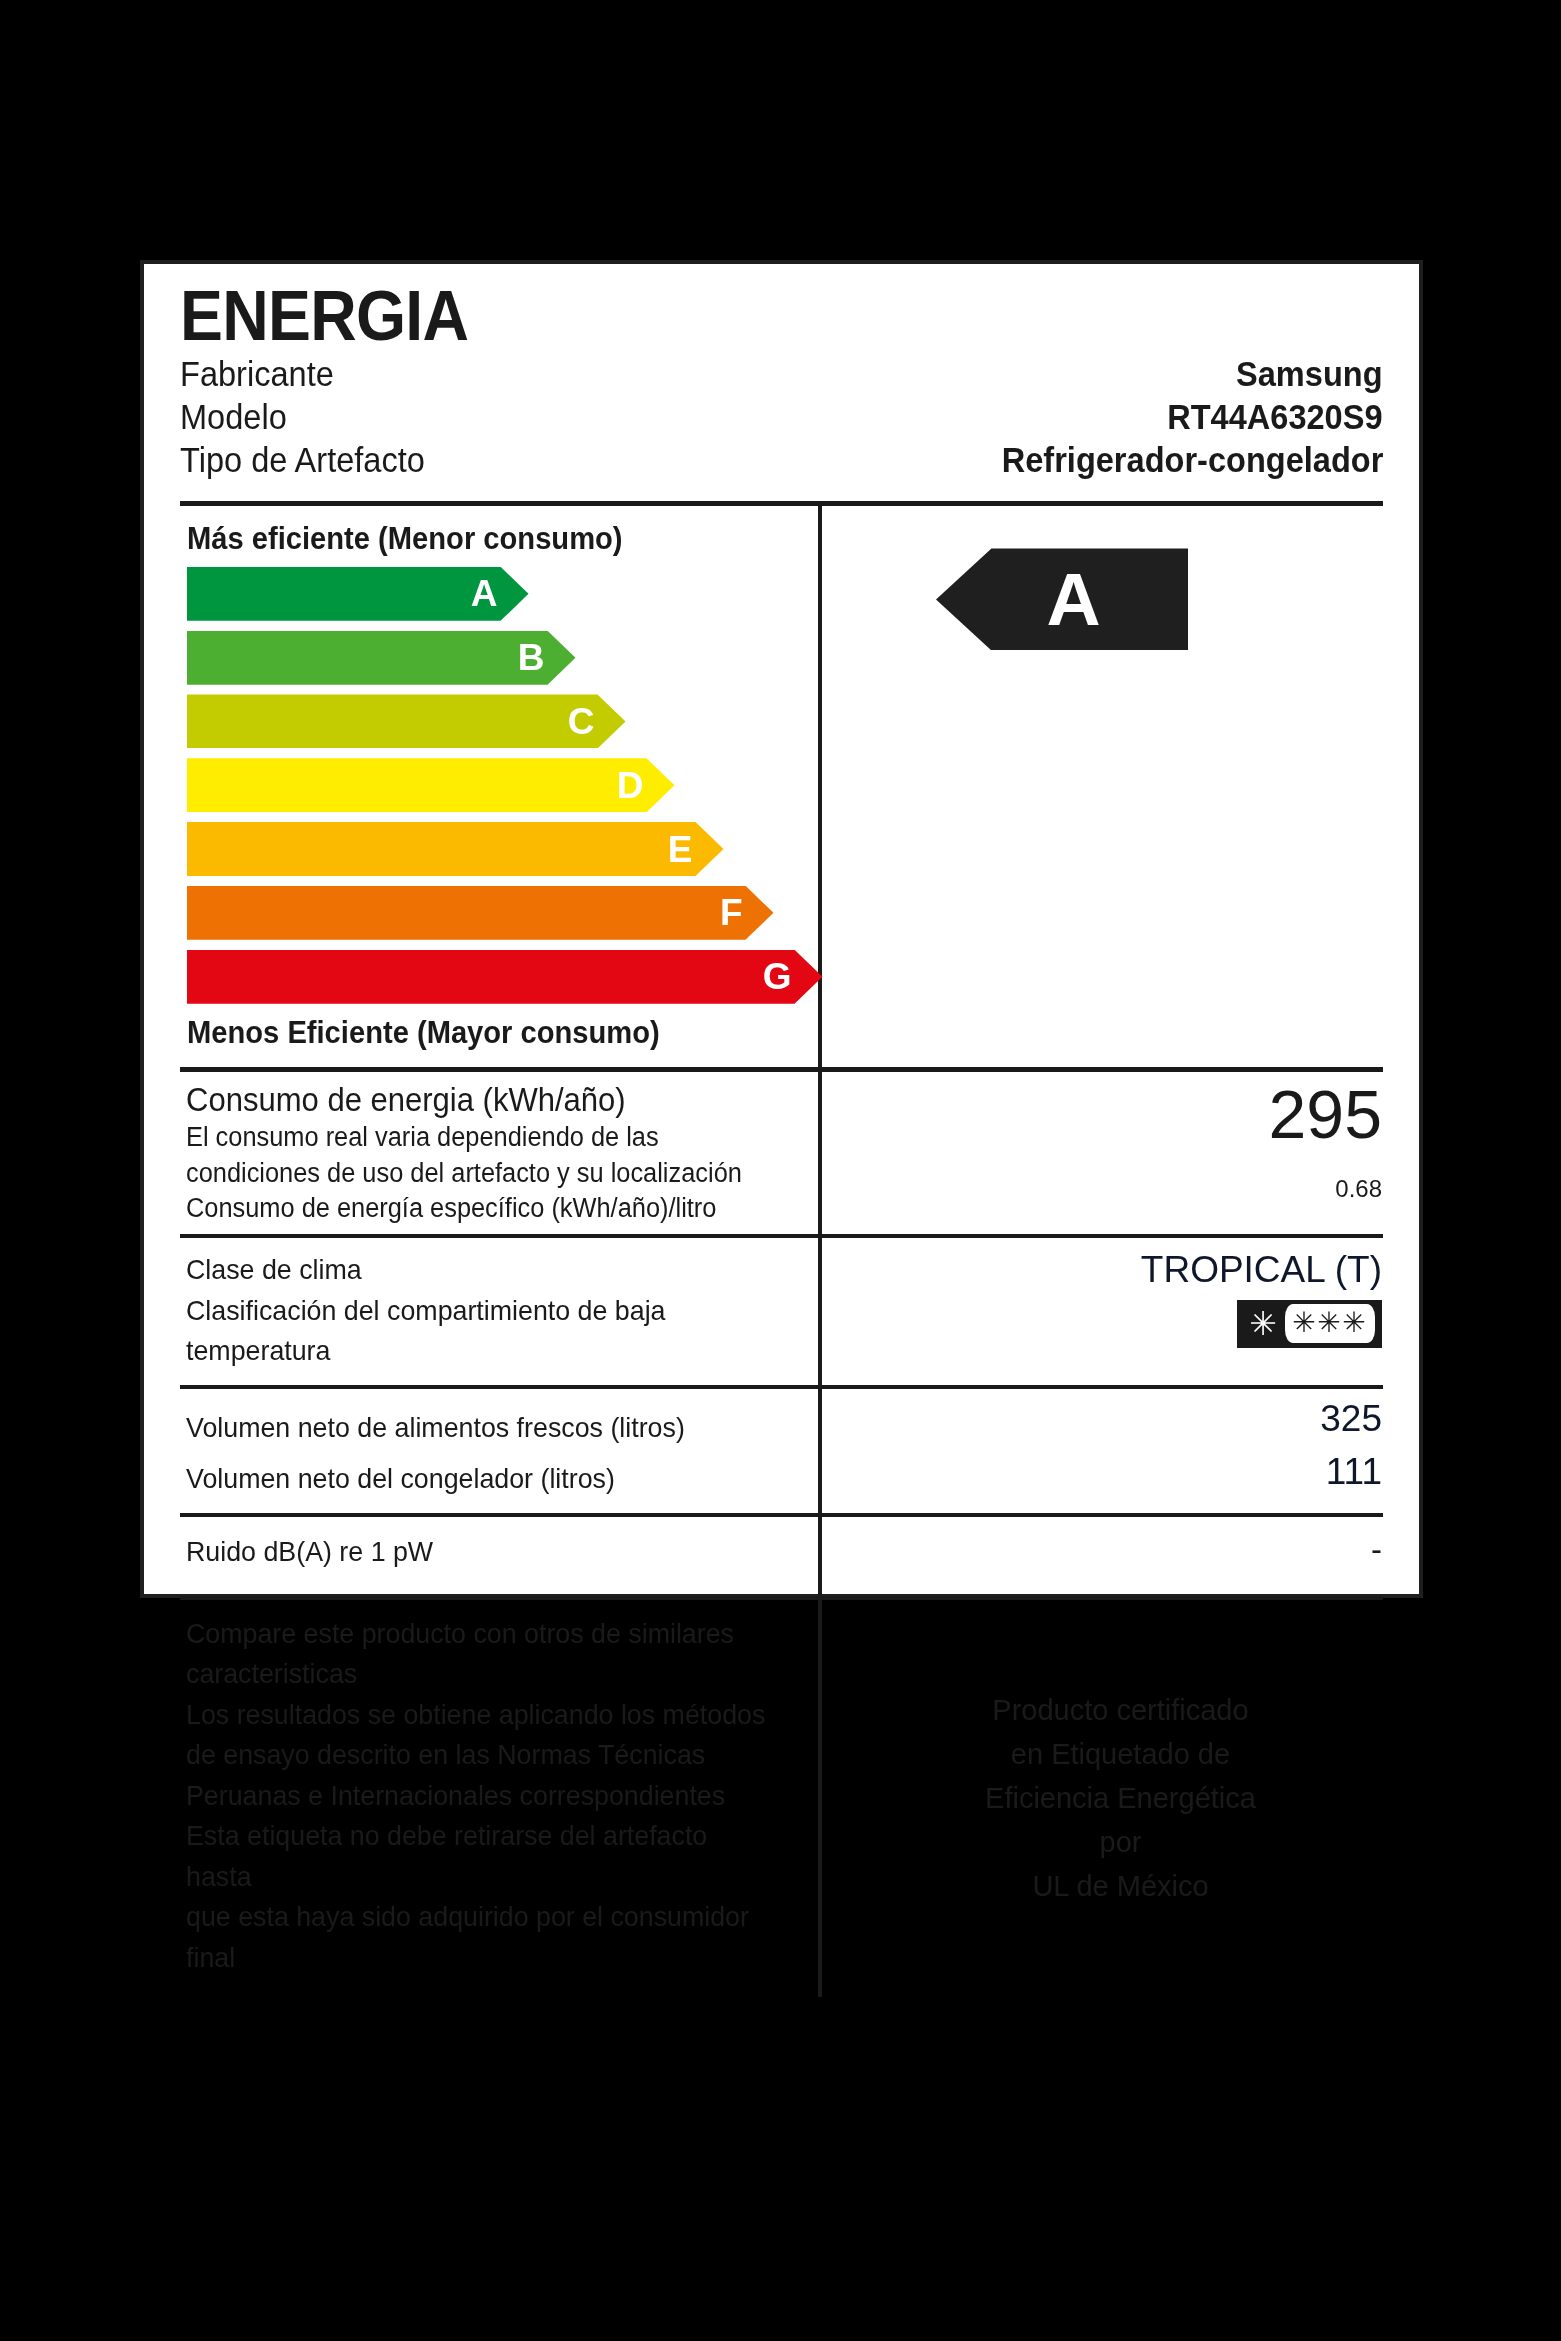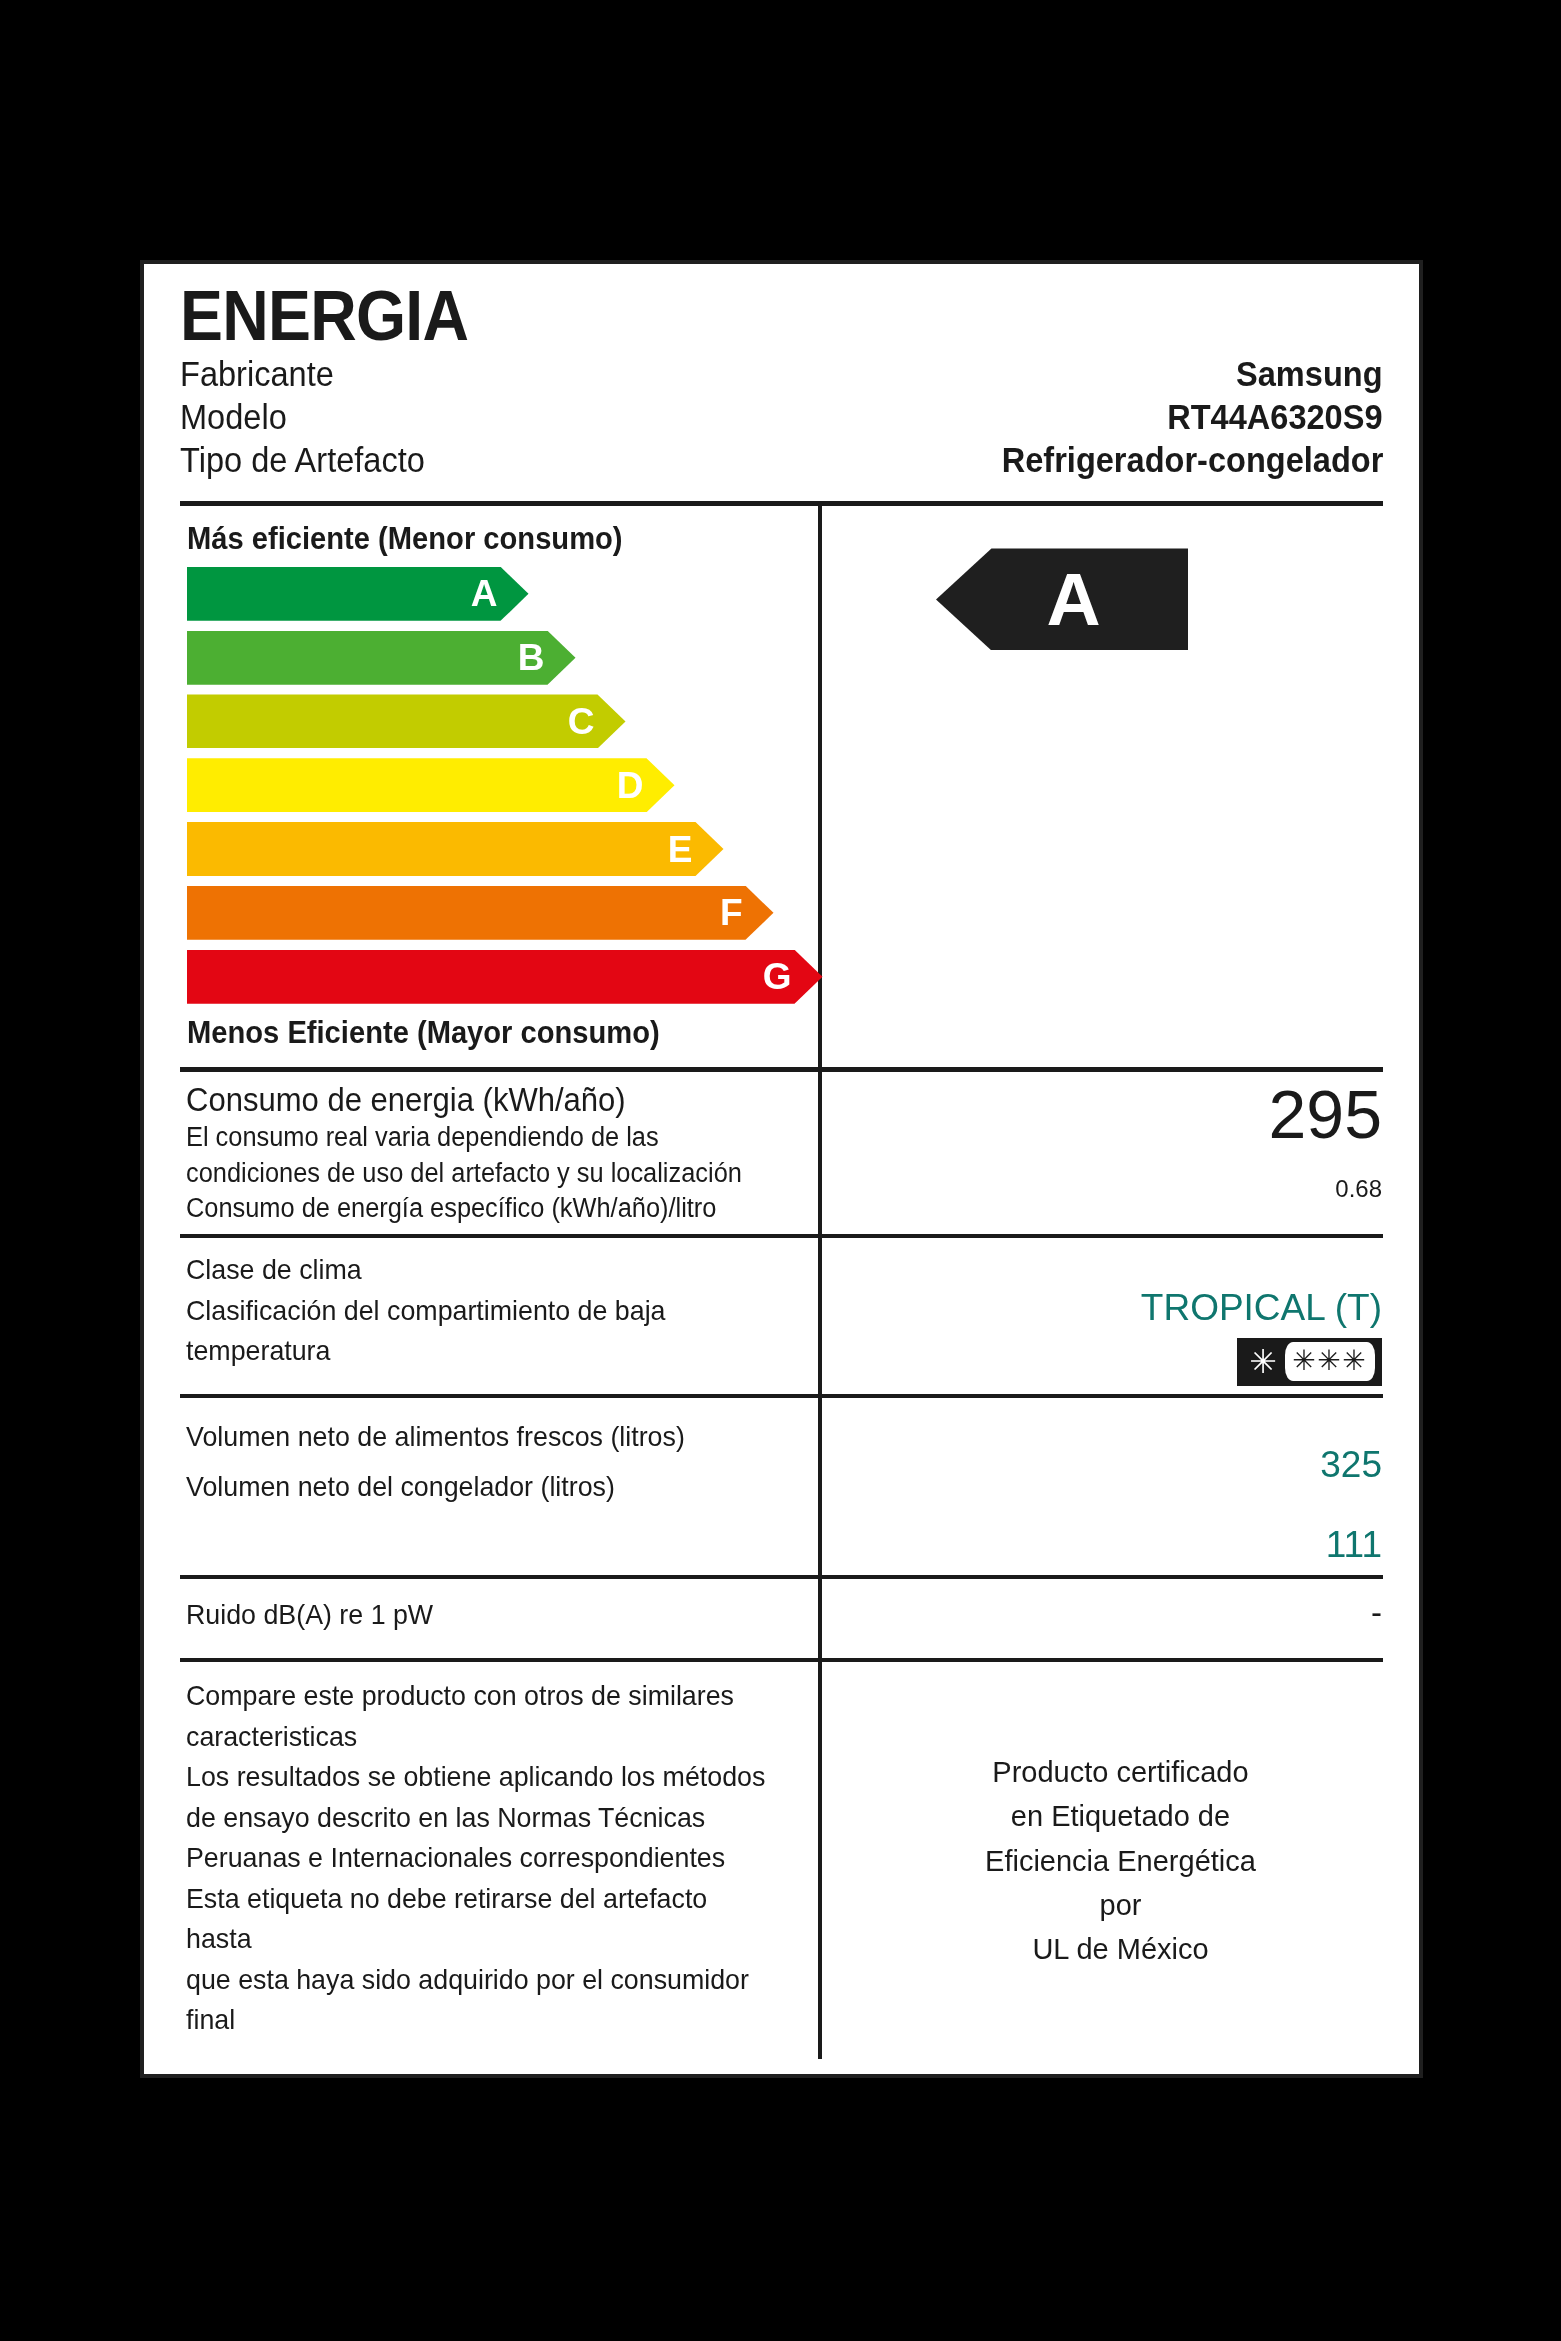"ENERGIA" #label-card { height: 1818px -> 1338px }
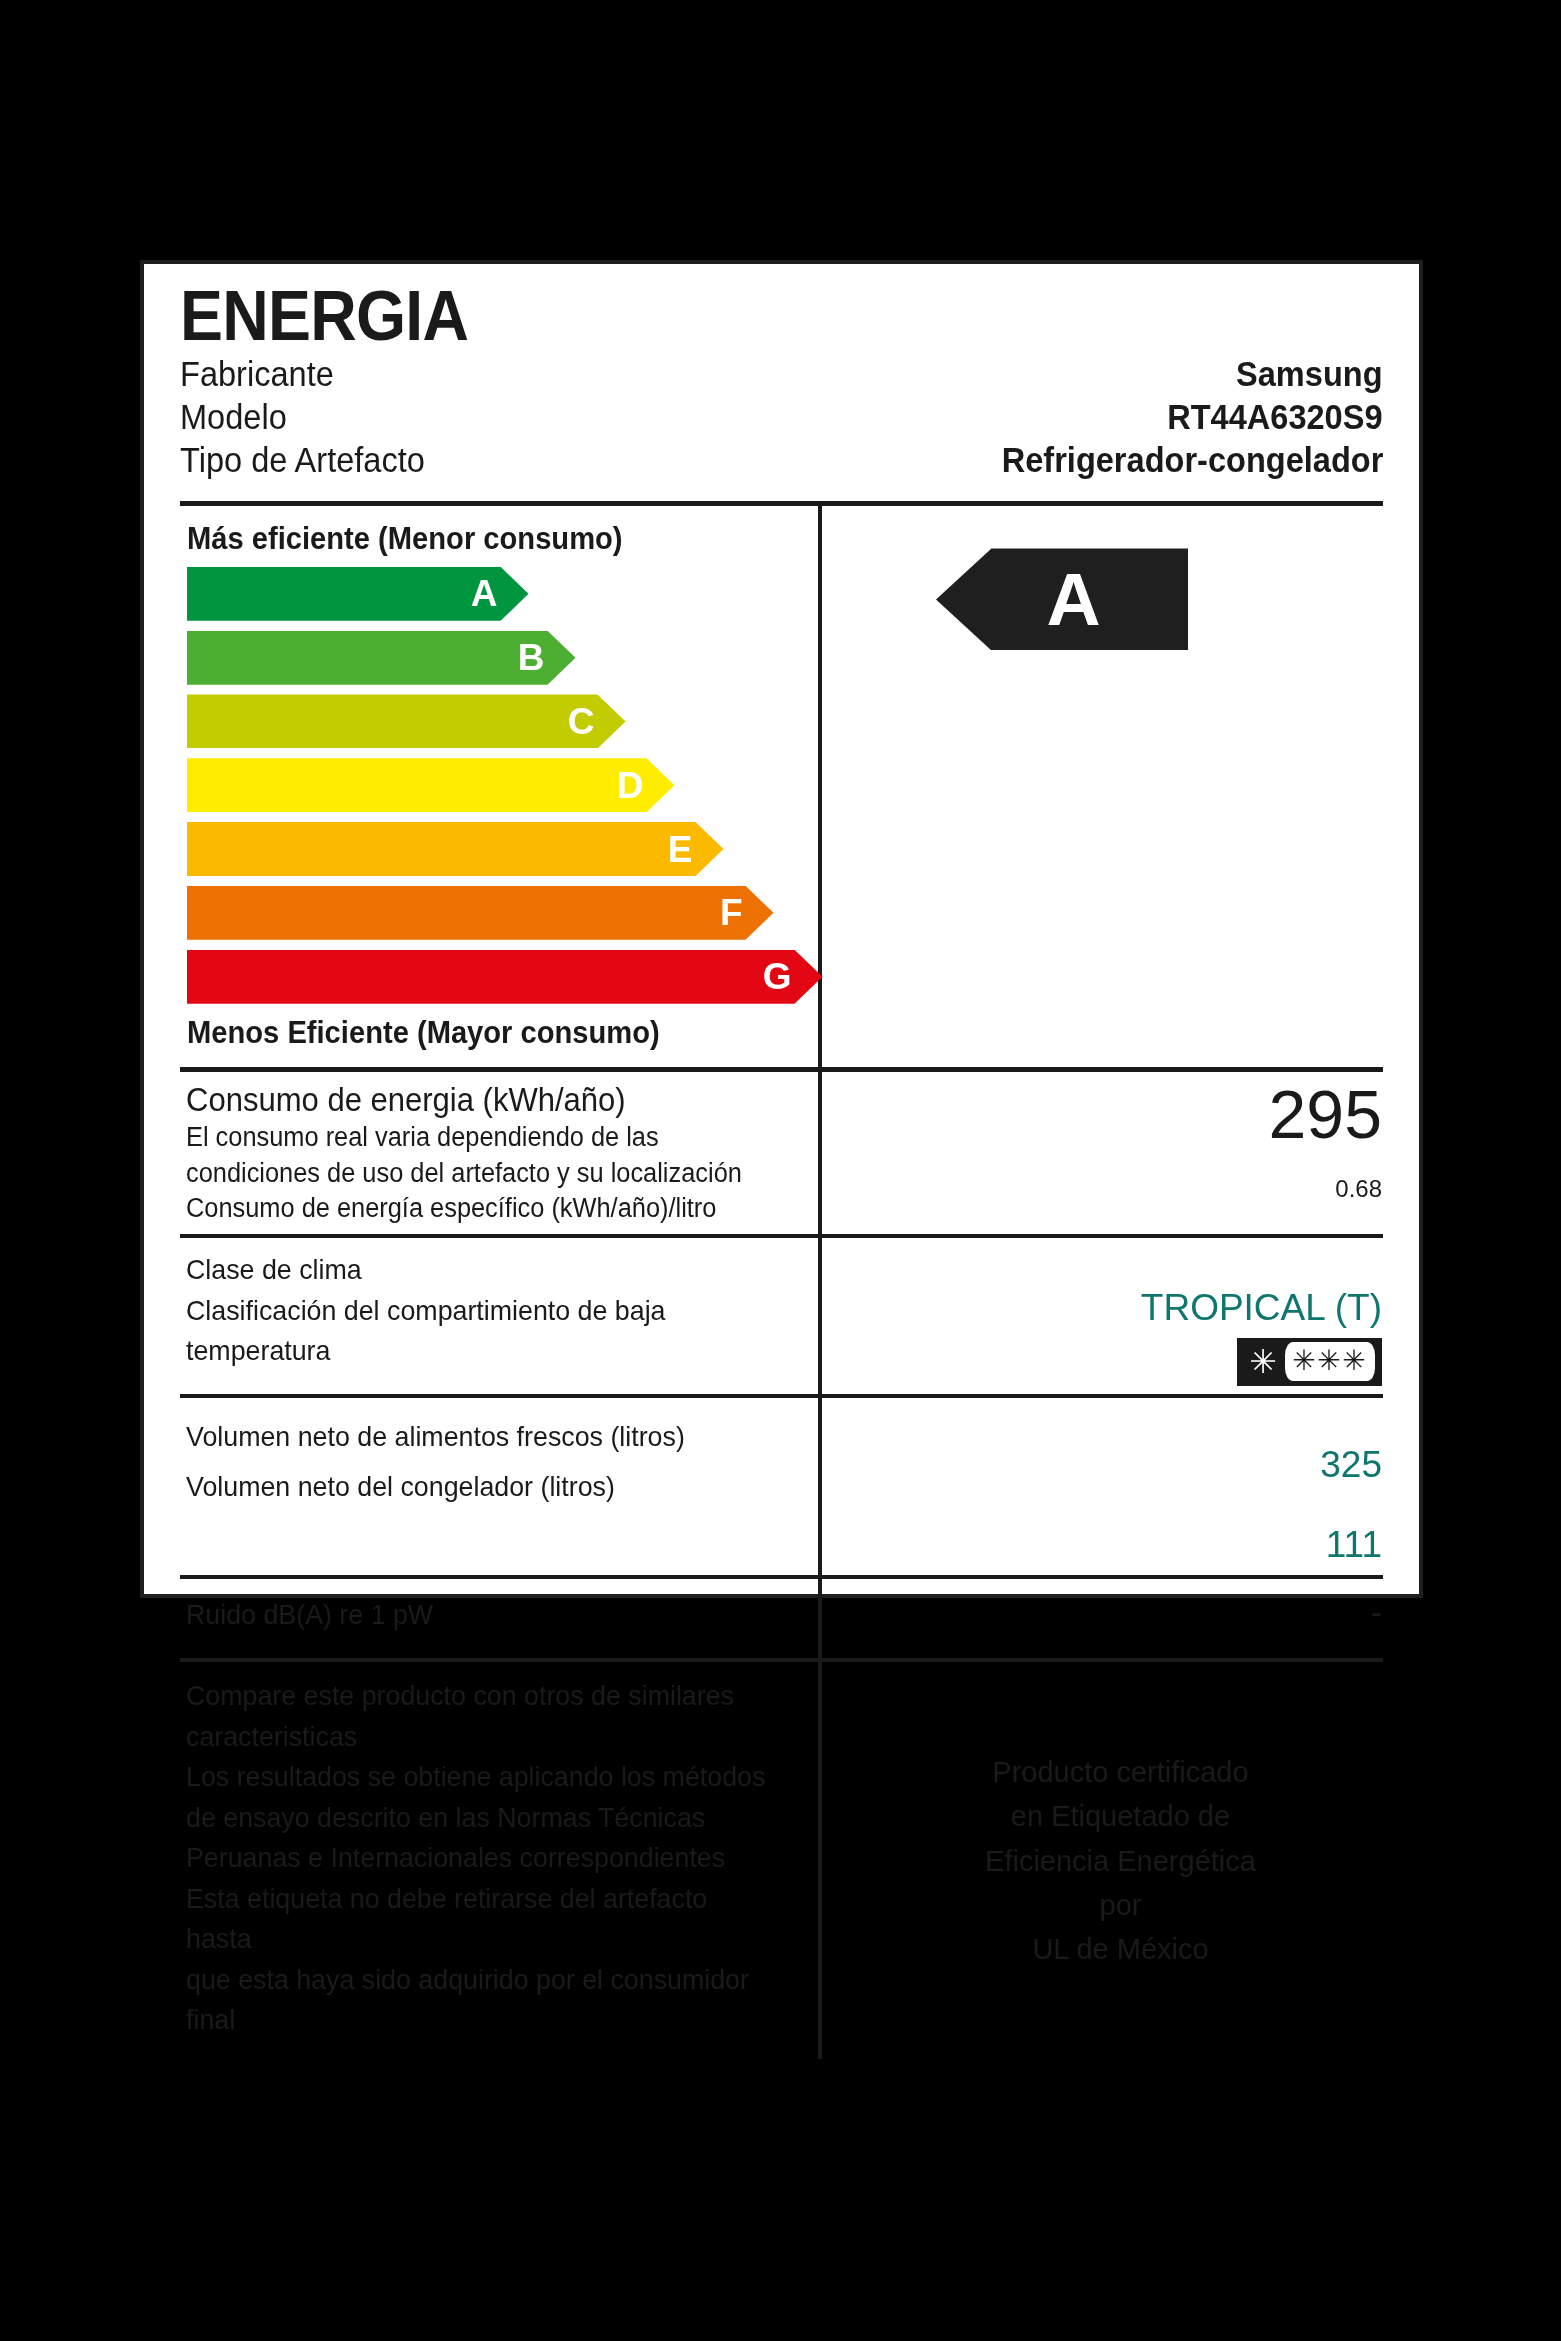"TROPICAL (T)" .v-lg { color: #0f766e -> #0f172a; margin-top: 38px -> none }
